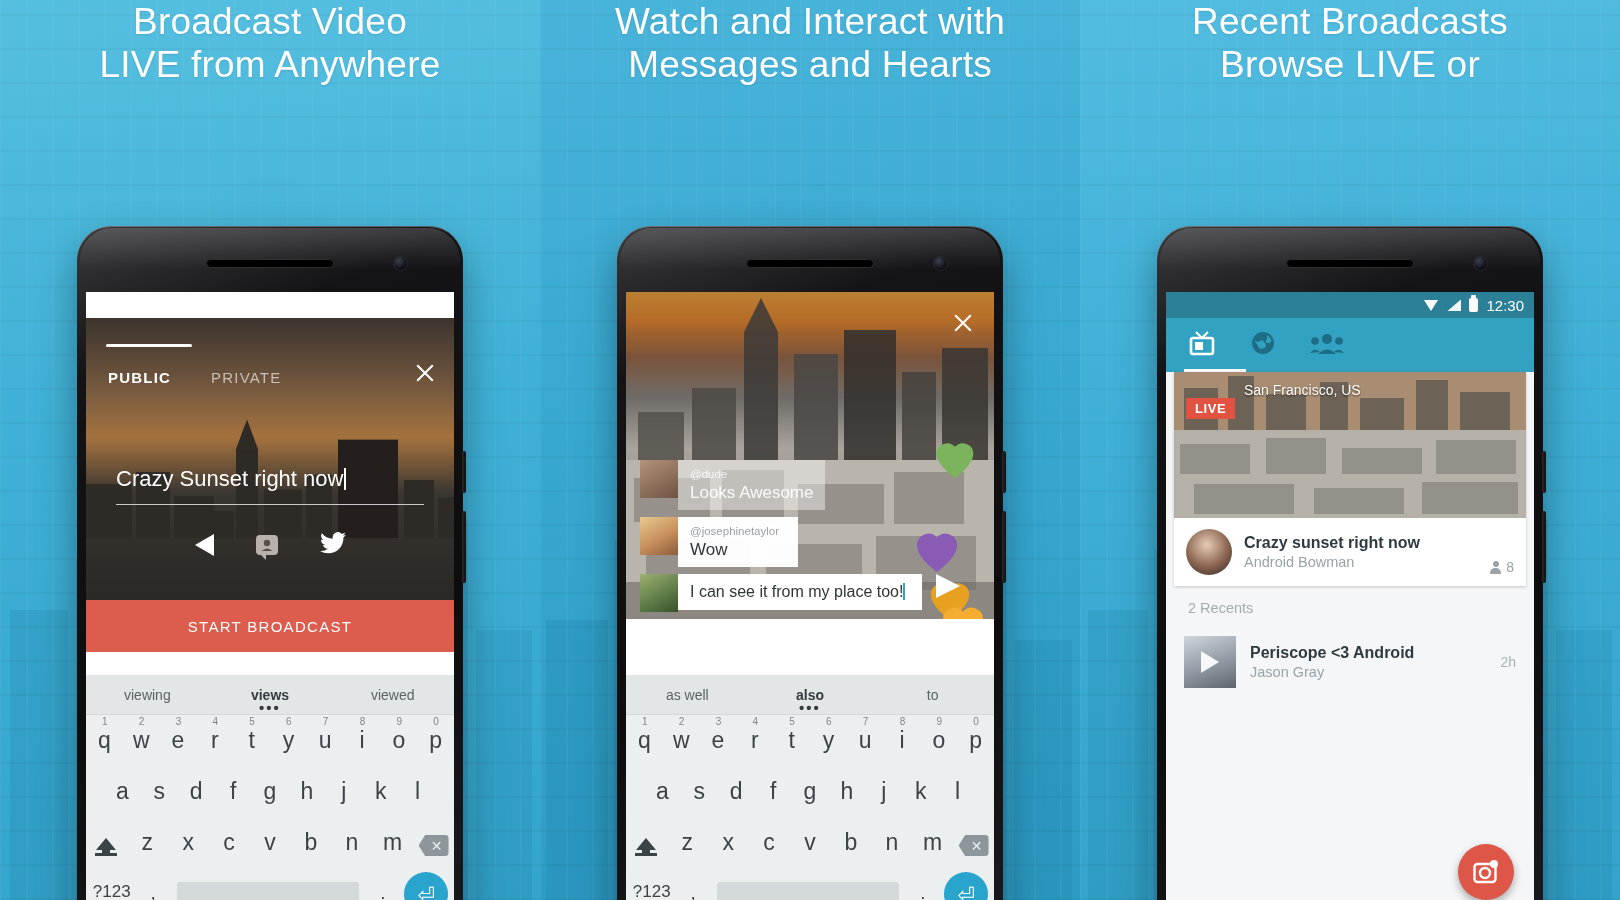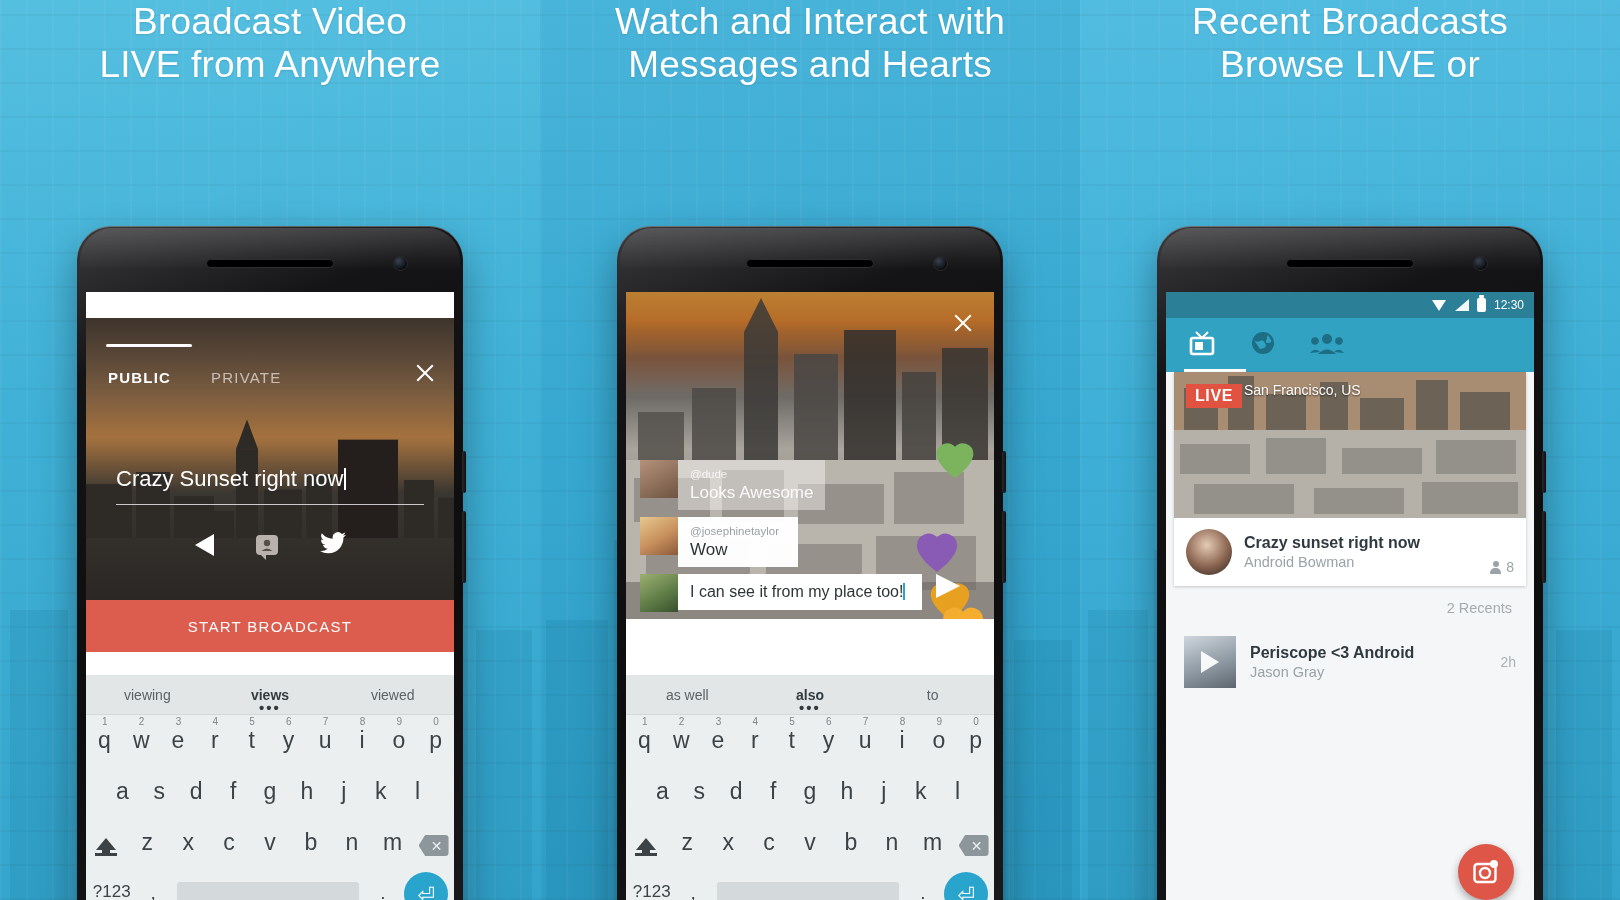"12:30" .clock { font-size: 12px -> 15px }
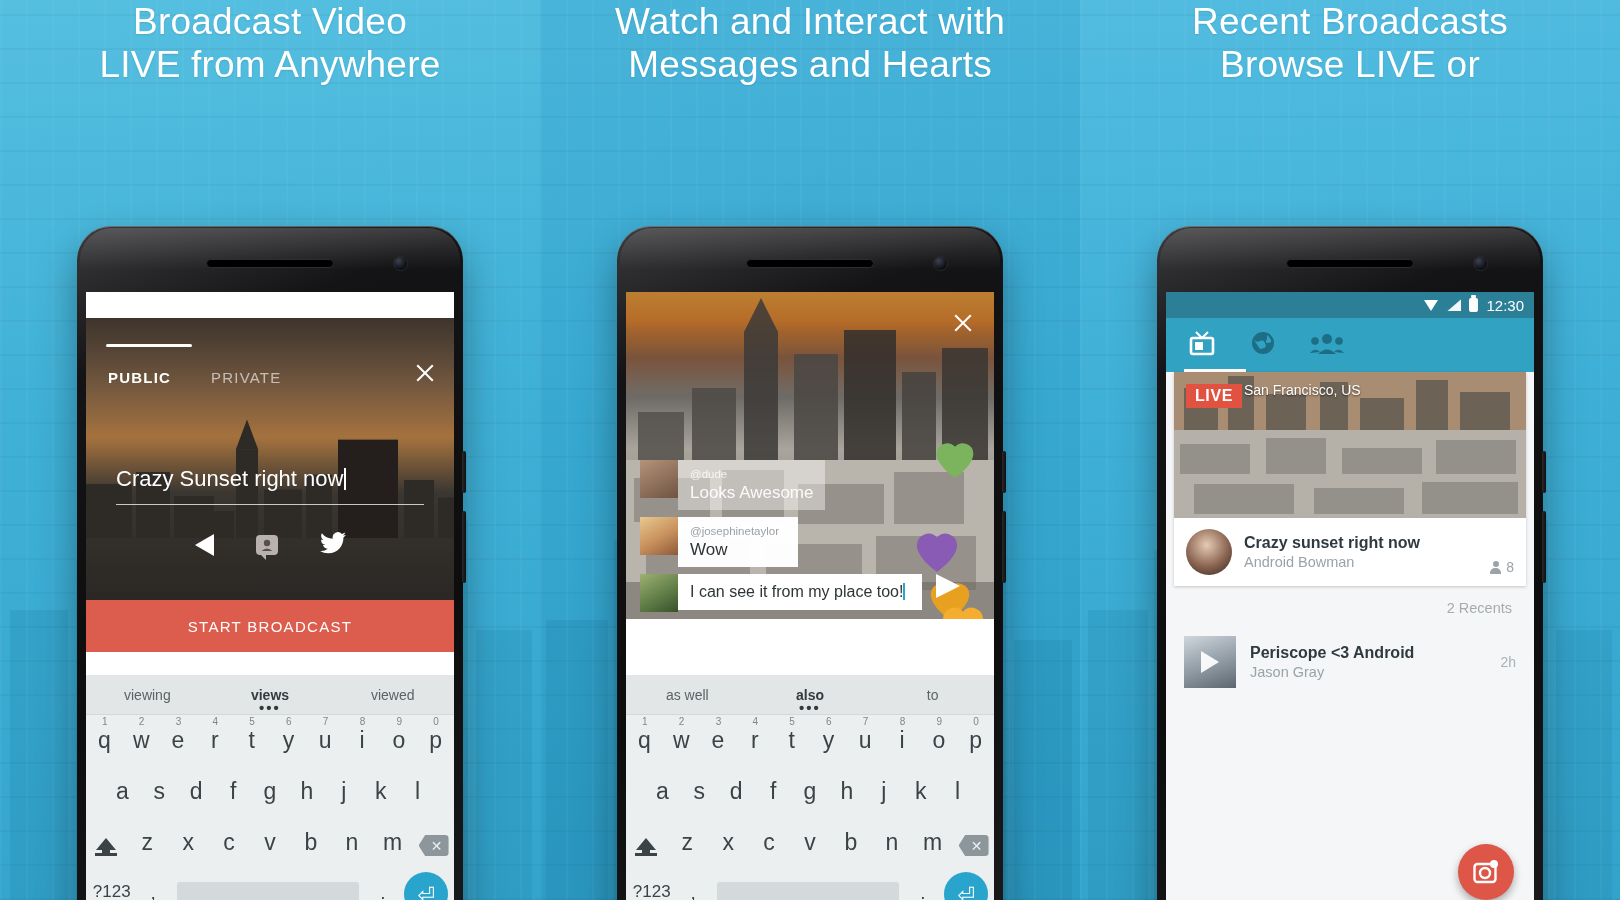"LIVE" .livebadge { font-size: 16px -> 13px; top: 12px -> 26px }
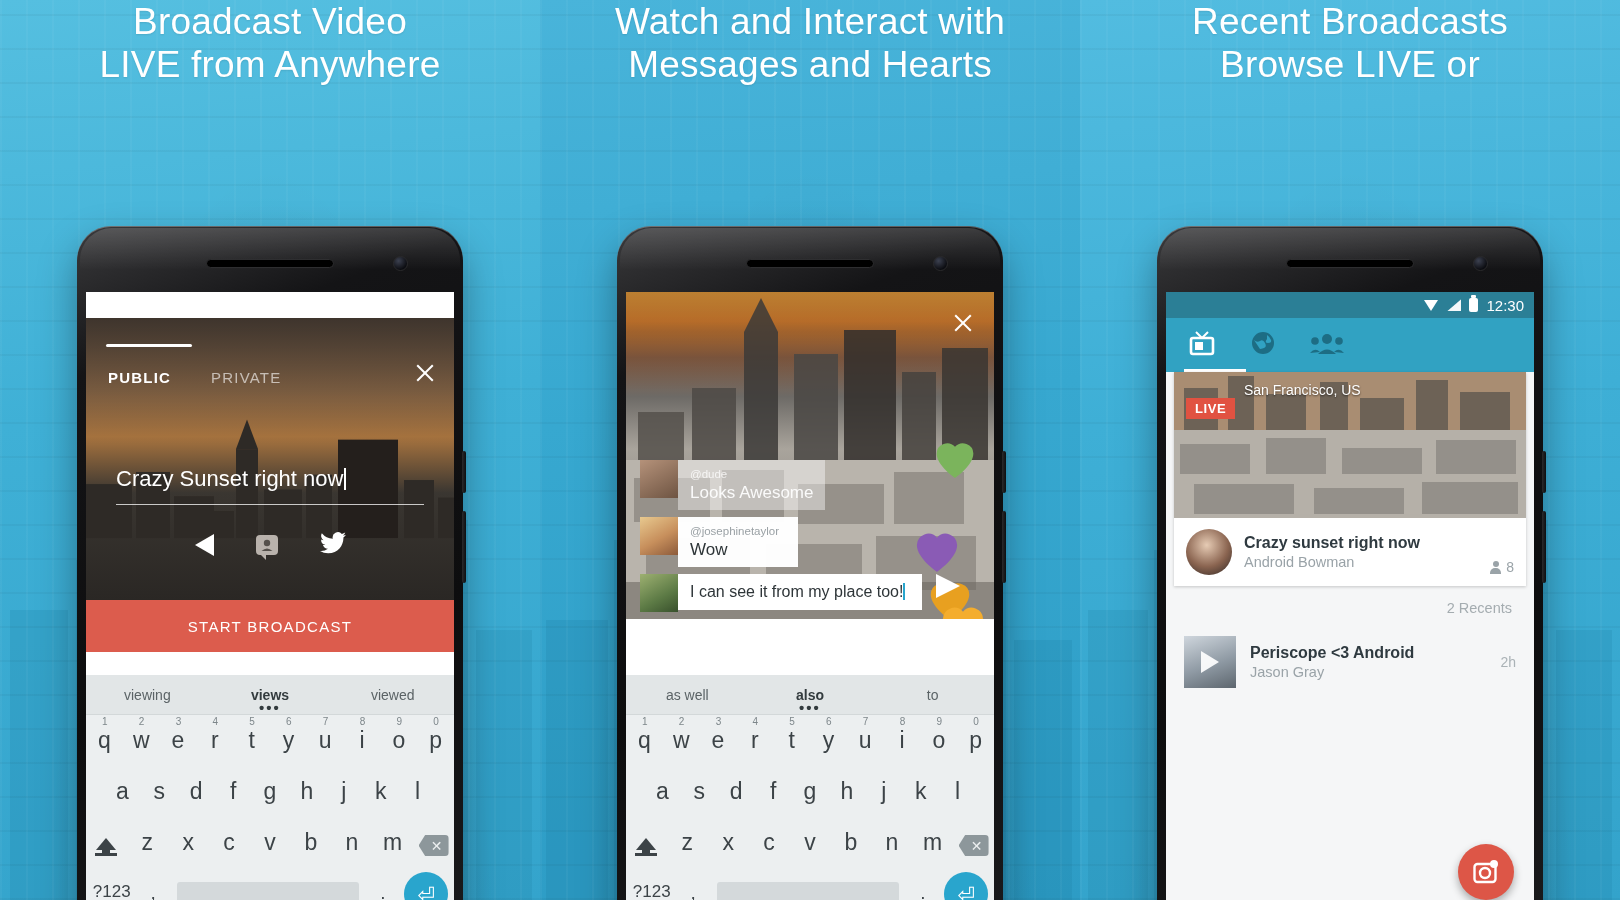"2 Recents" .recents-h { text-align: right -> none }
